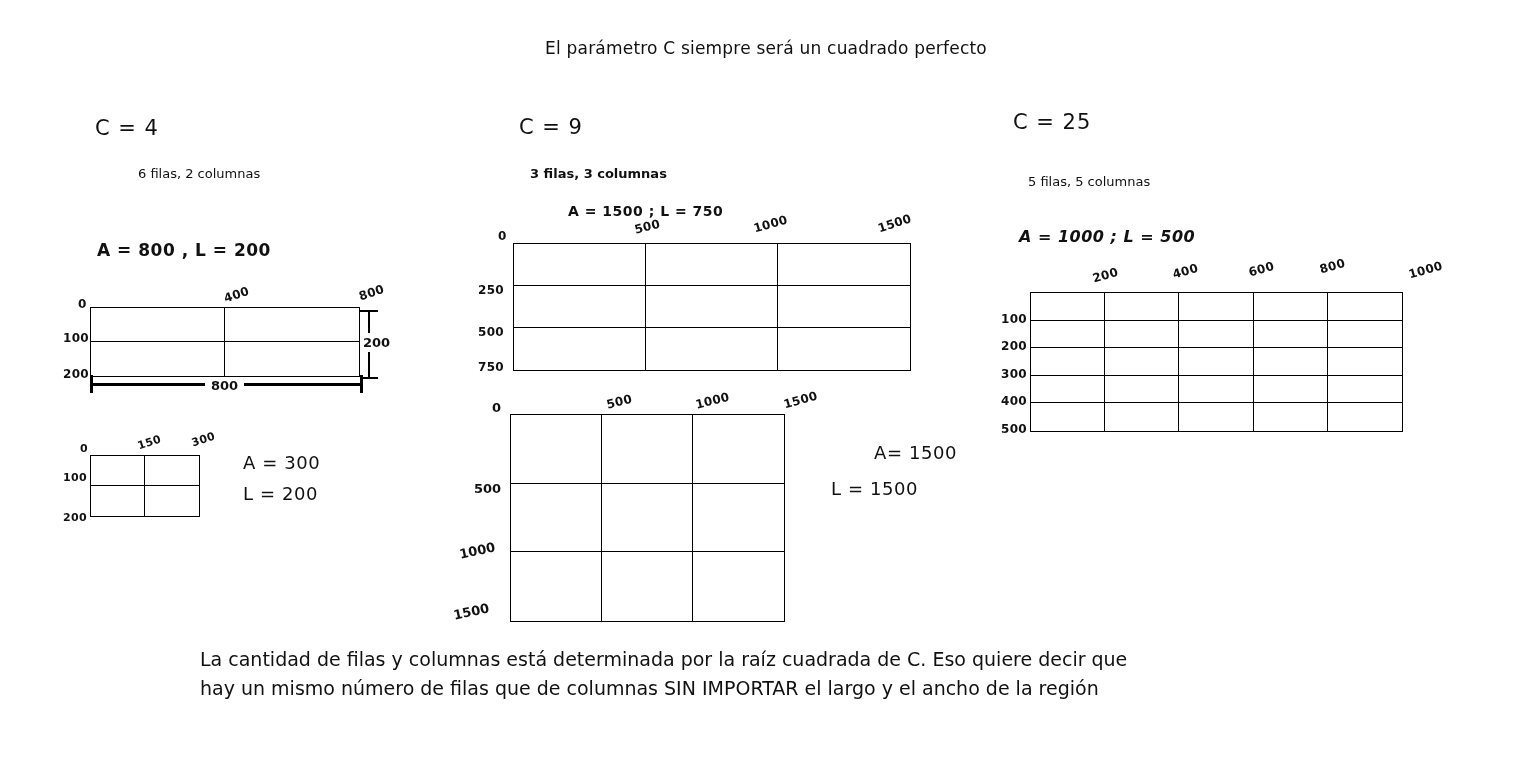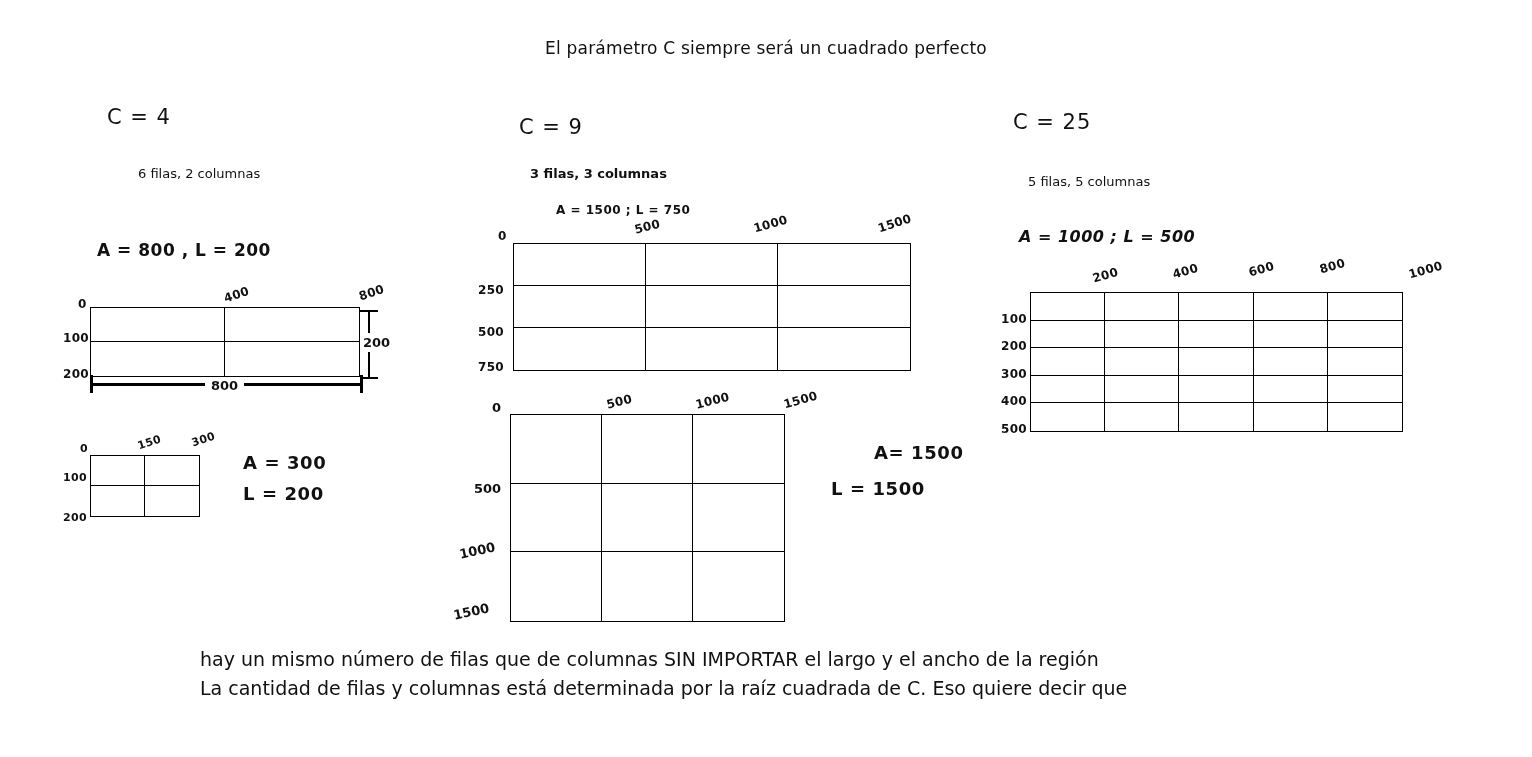"C = 4" div.abs { margin-left: 12px -> none; top: 105px -> 116px }
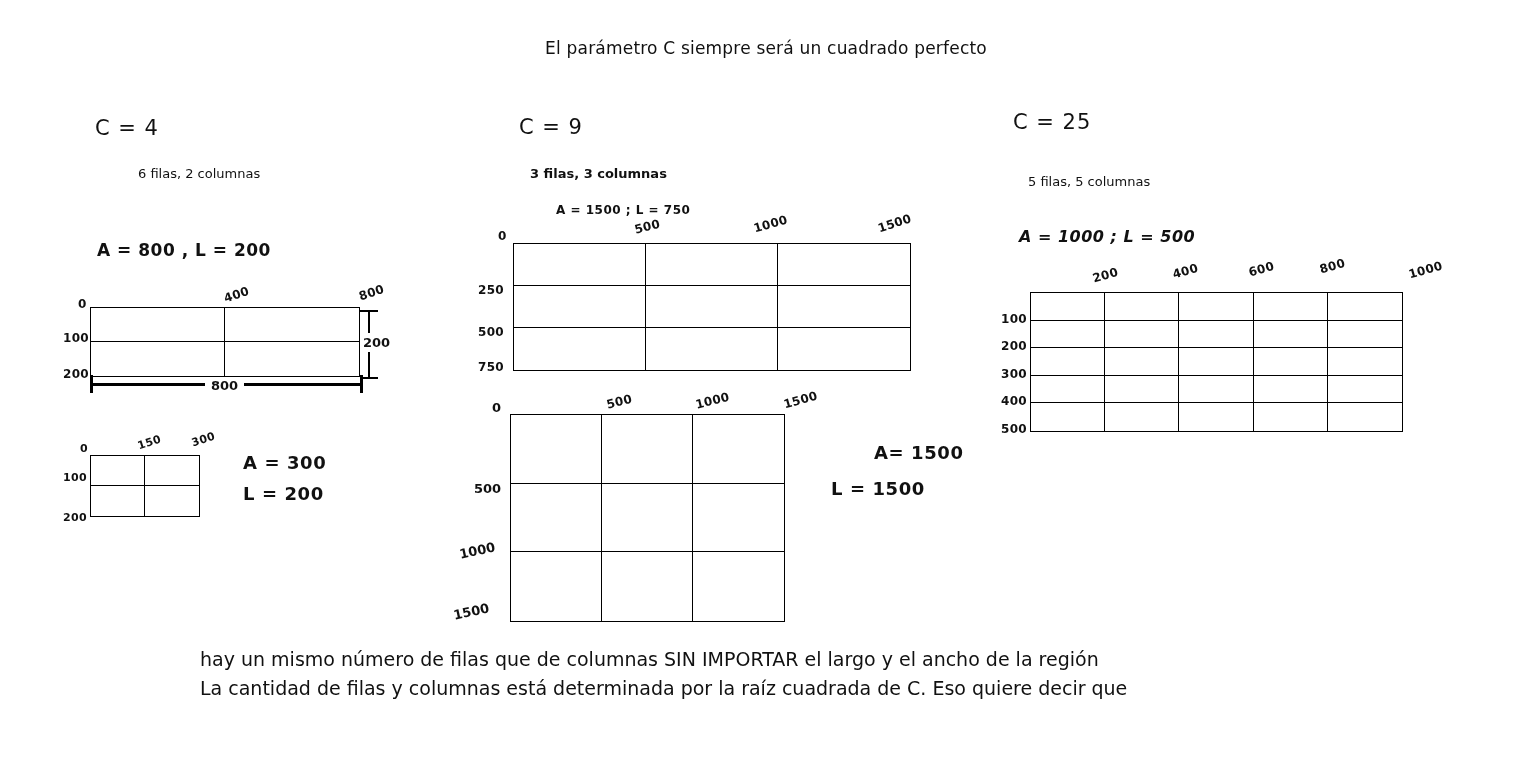"A = 1500 ; L" div.abs { font-size: 12px -> 14px; left: 556px -> 568px }
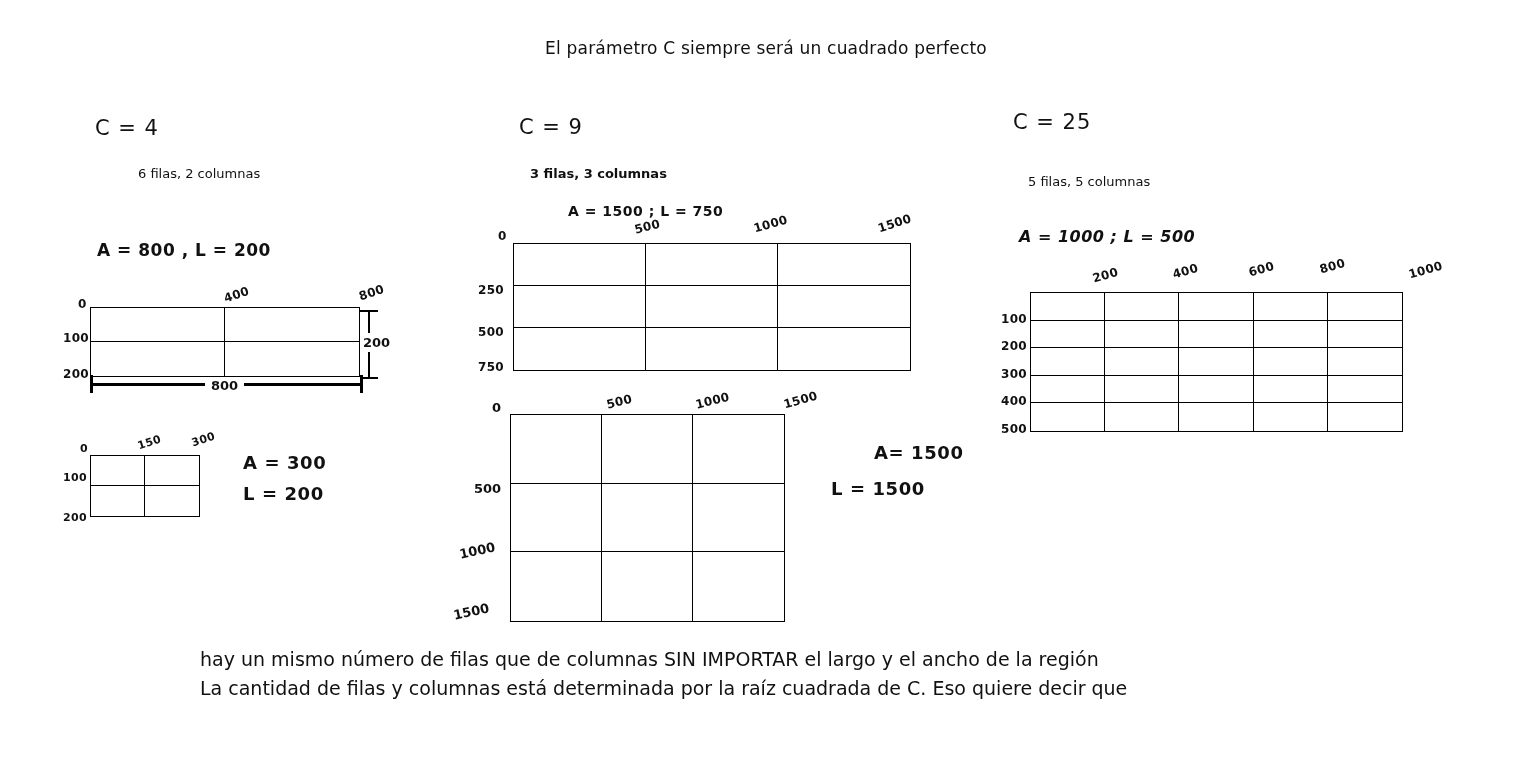"A = 300" .side-text { font-weight: bold -> normal }
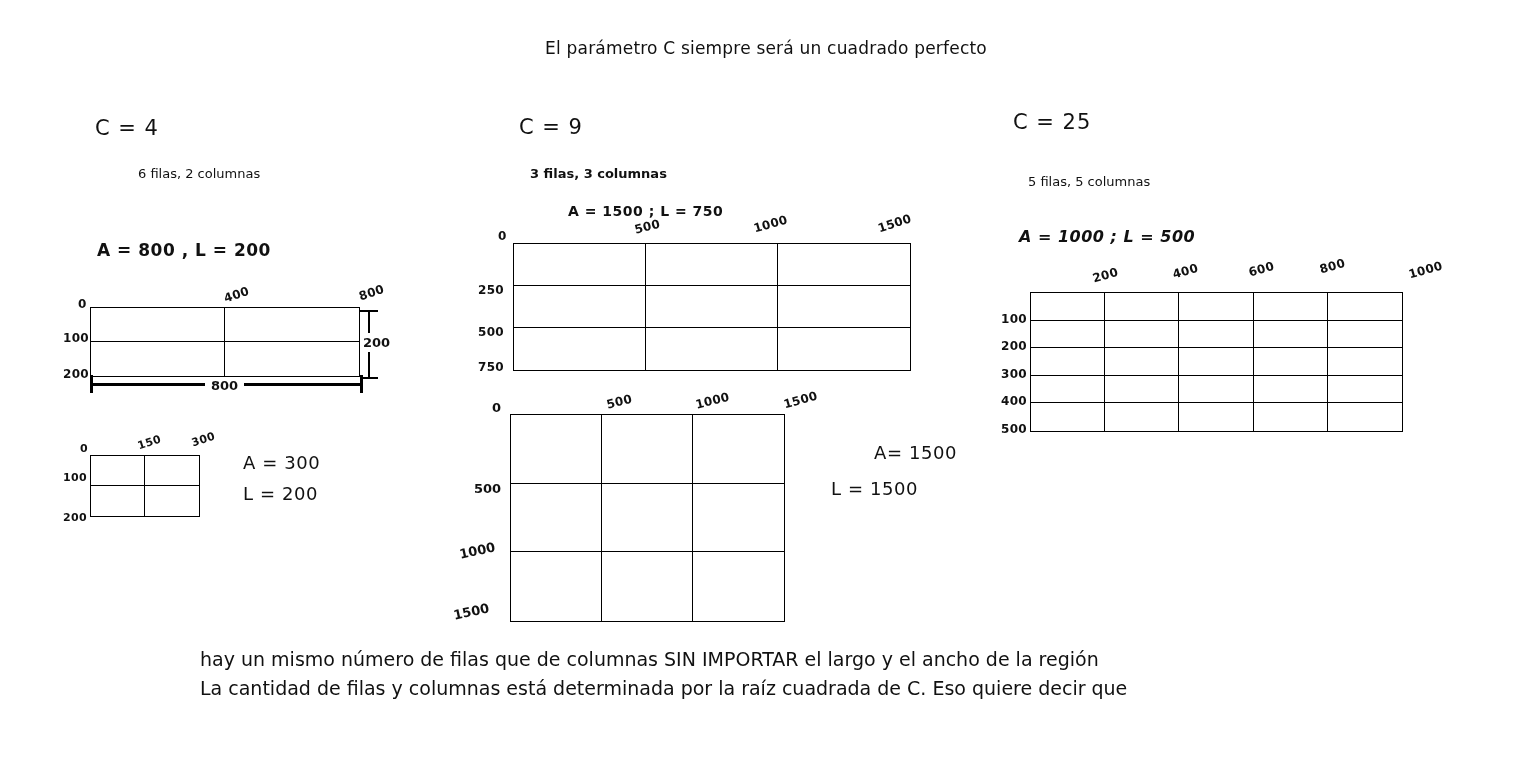"hay un mismo número de" div { order: before "La cantidad de filas y" -> after "La cantidad de filas y" }
